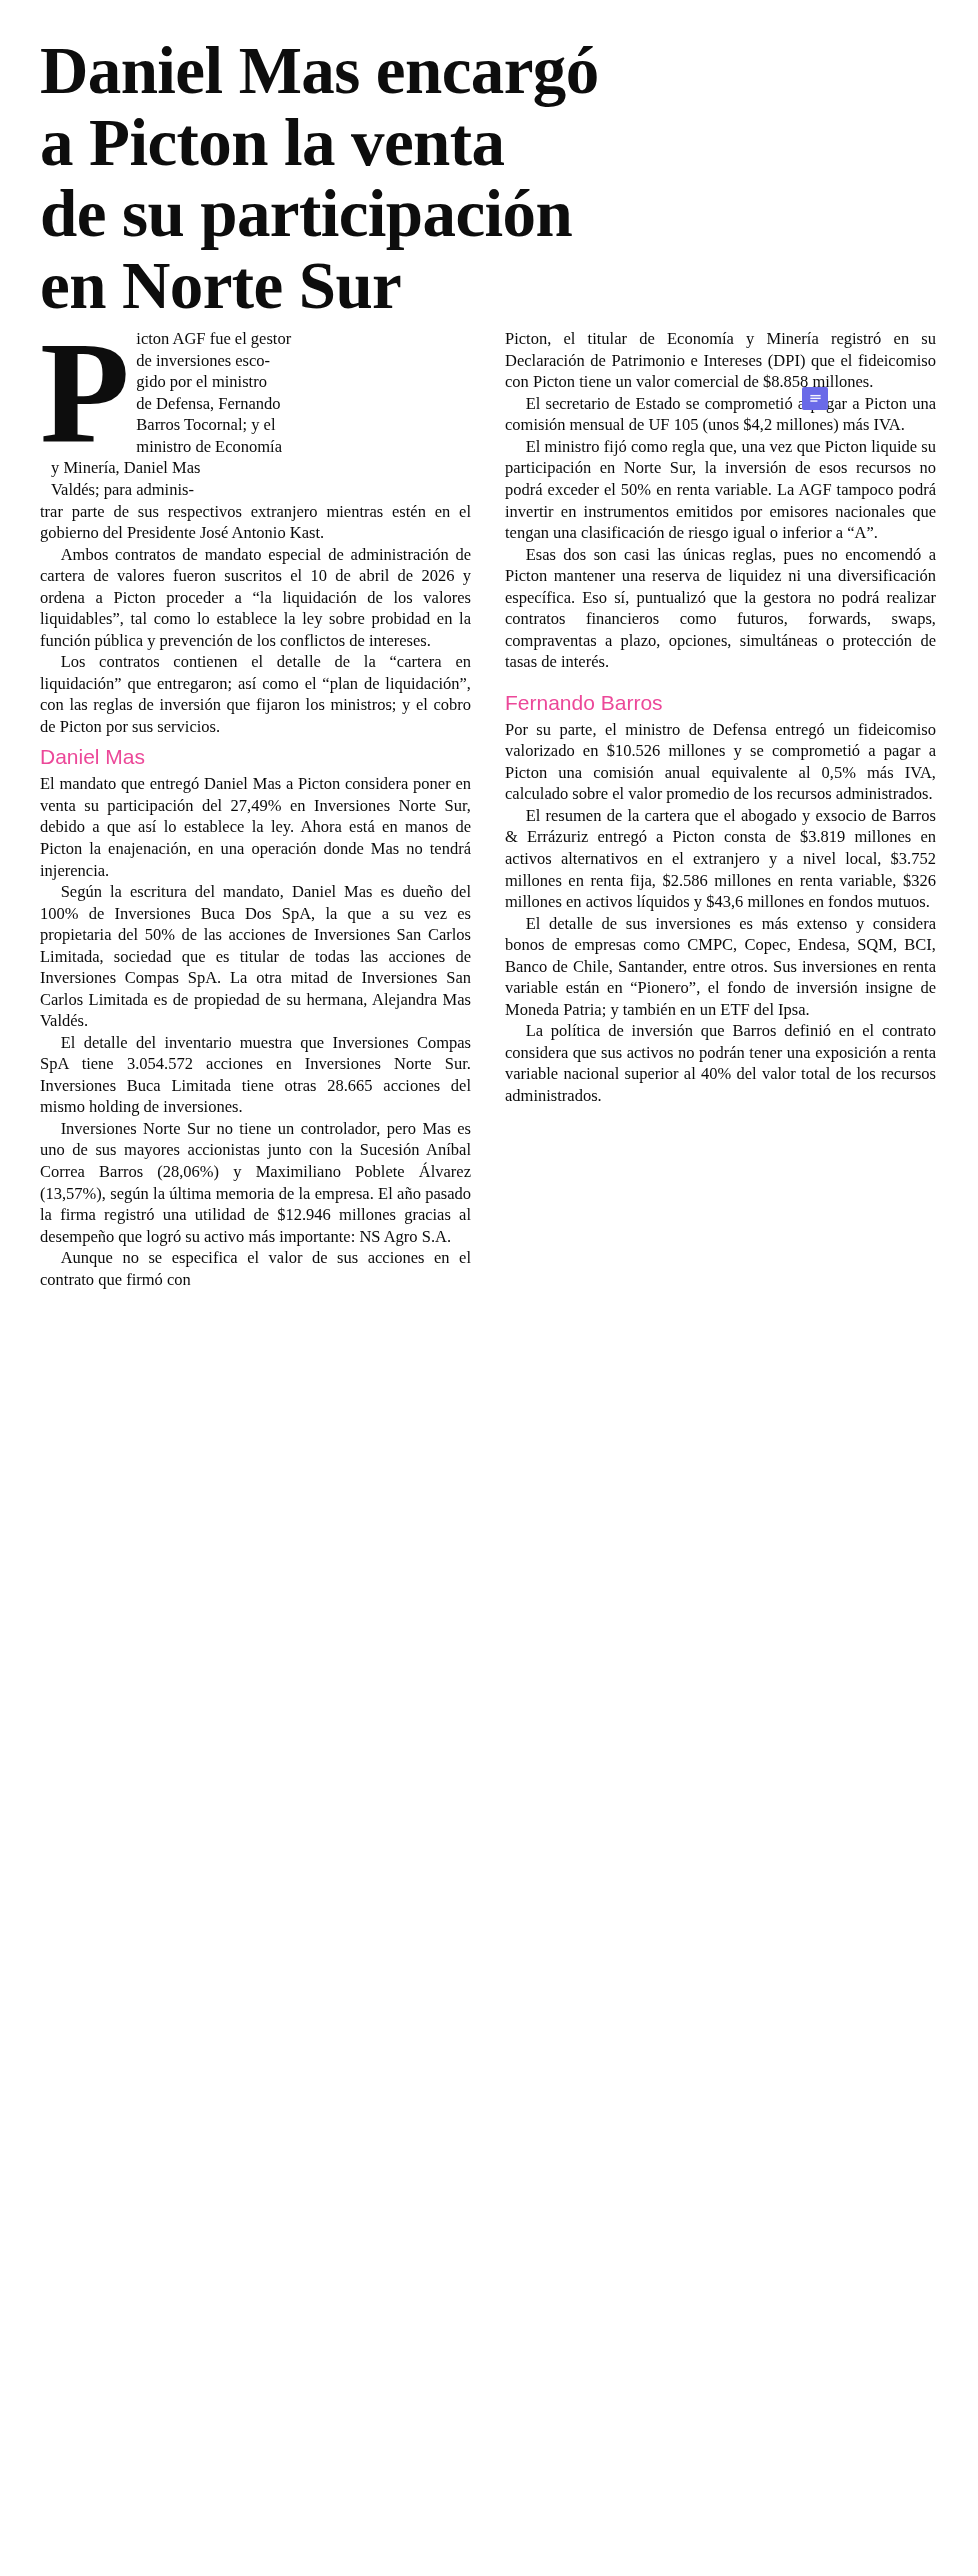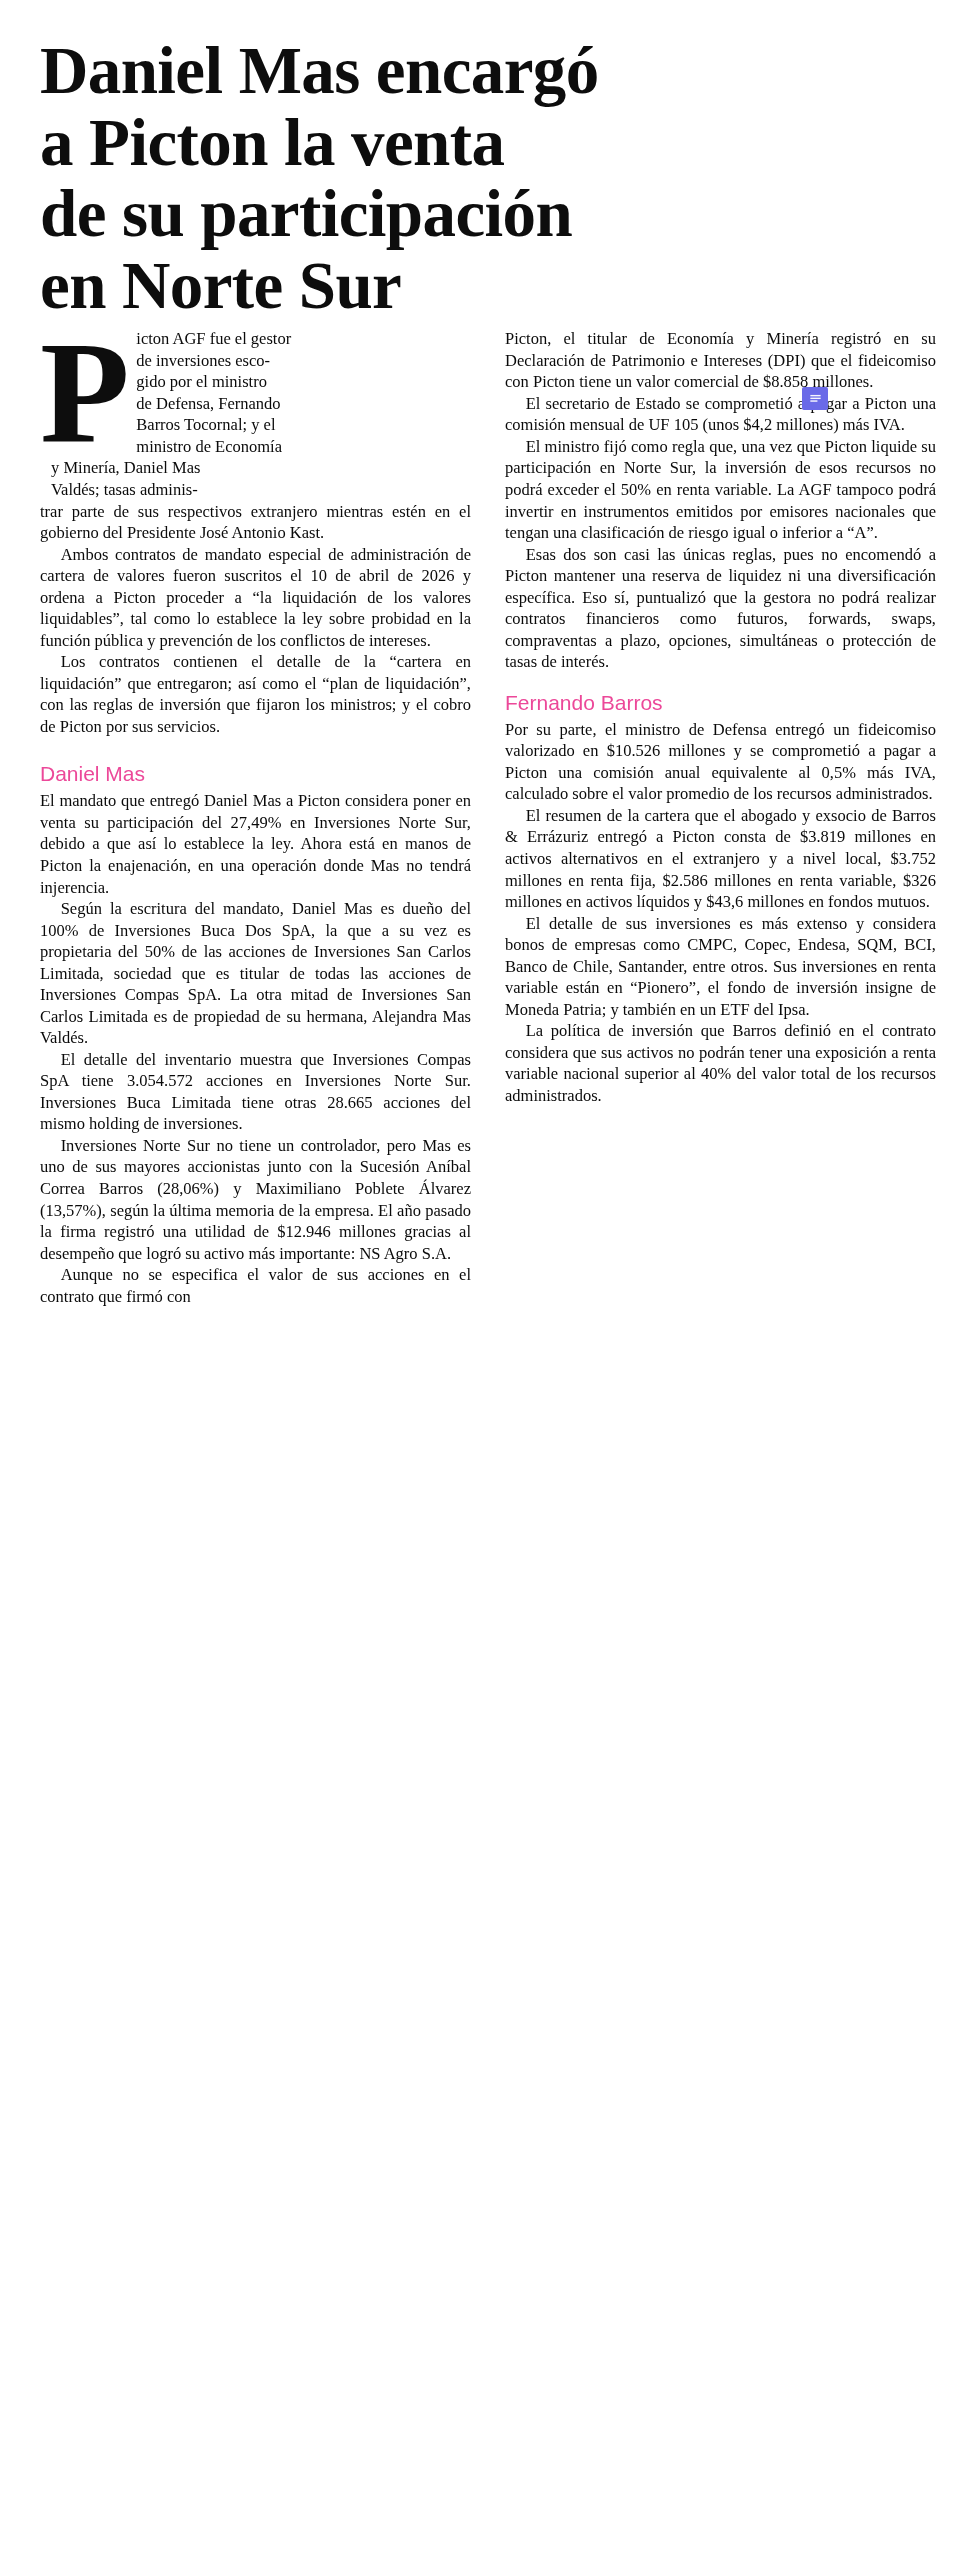"Valdés; tasas adminis-" span.dl { text: tasas -> para }
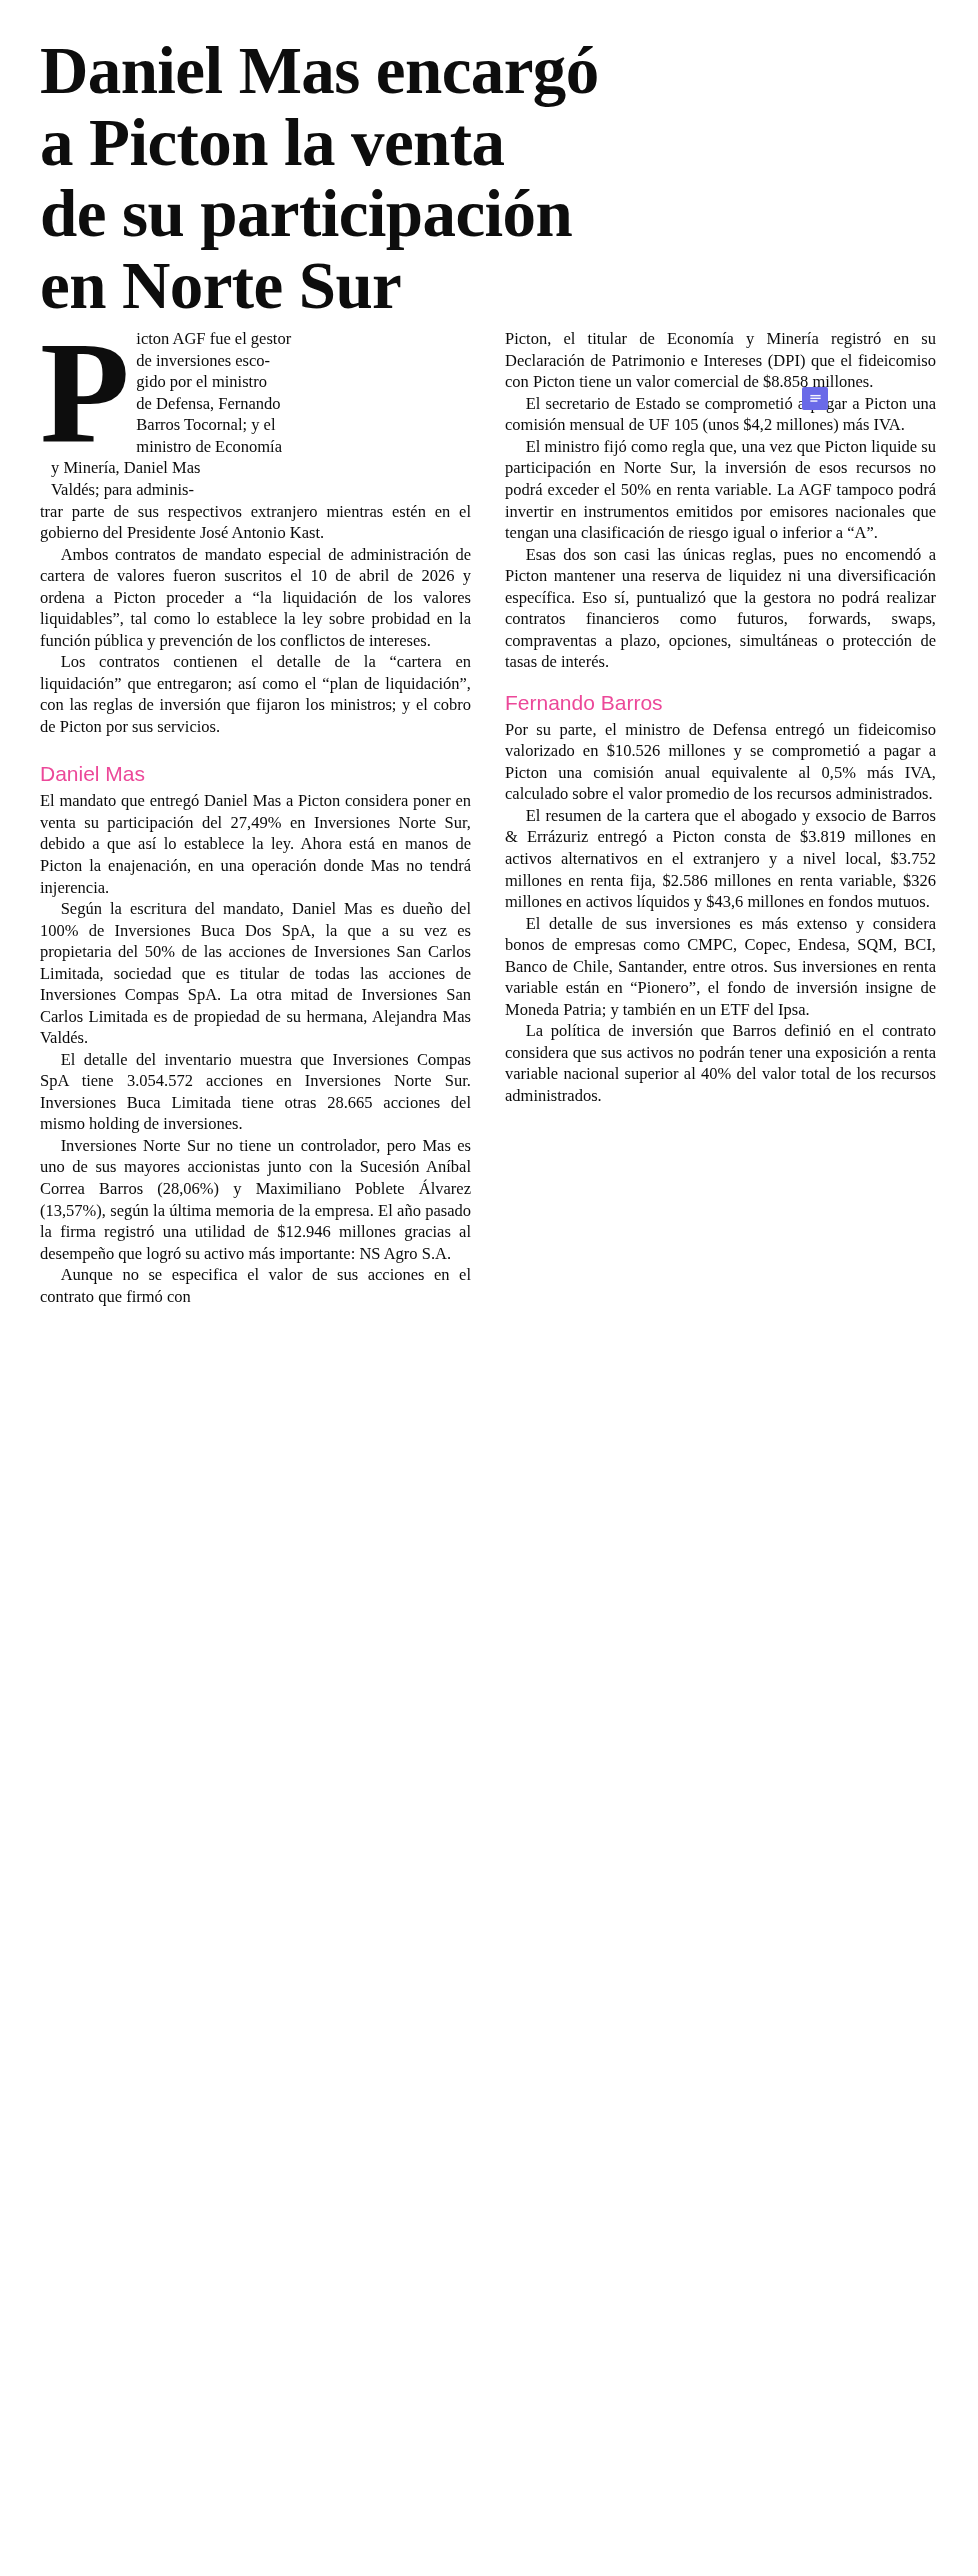"Daniel Mas" .subhead.first { margin-top: 24px -> 7px }
